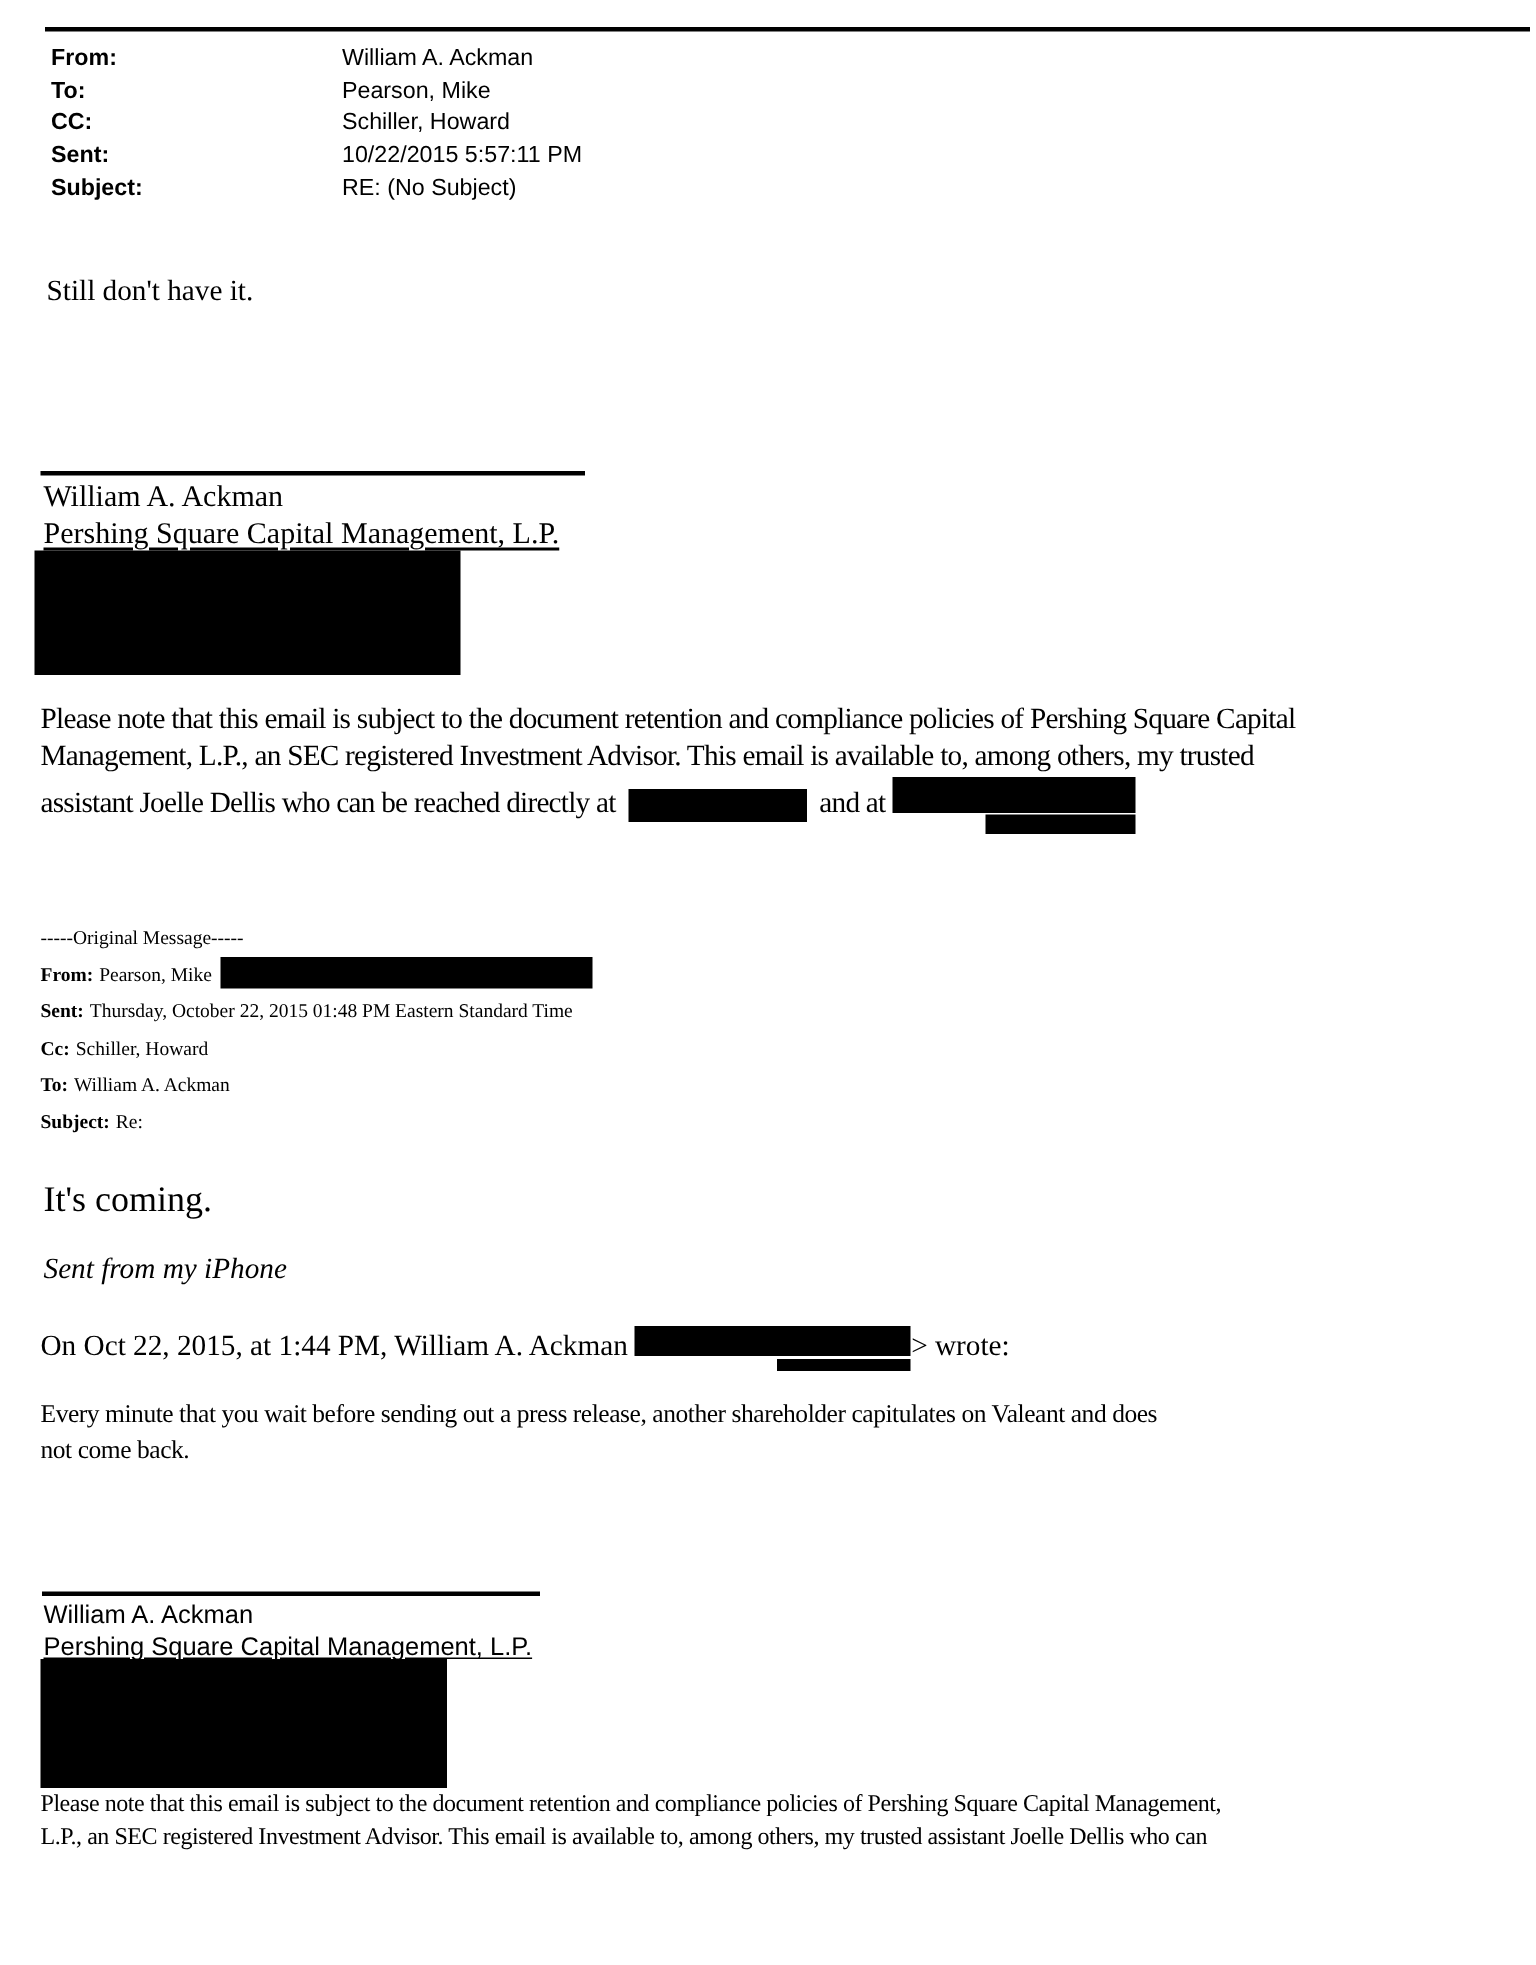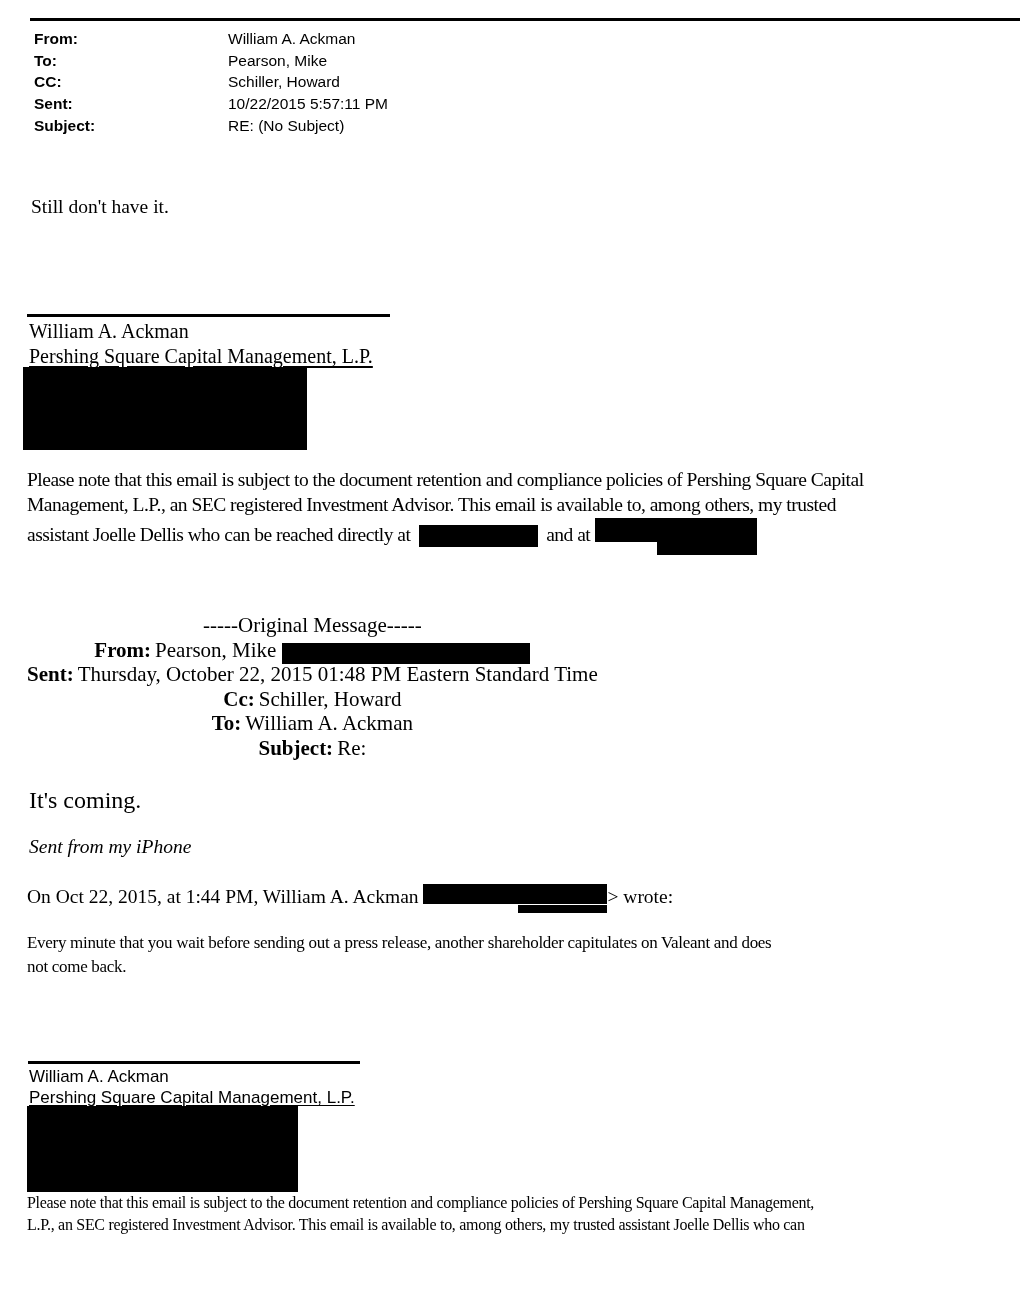"Still don't have it." .msg-still { top: 196px -> 184px }
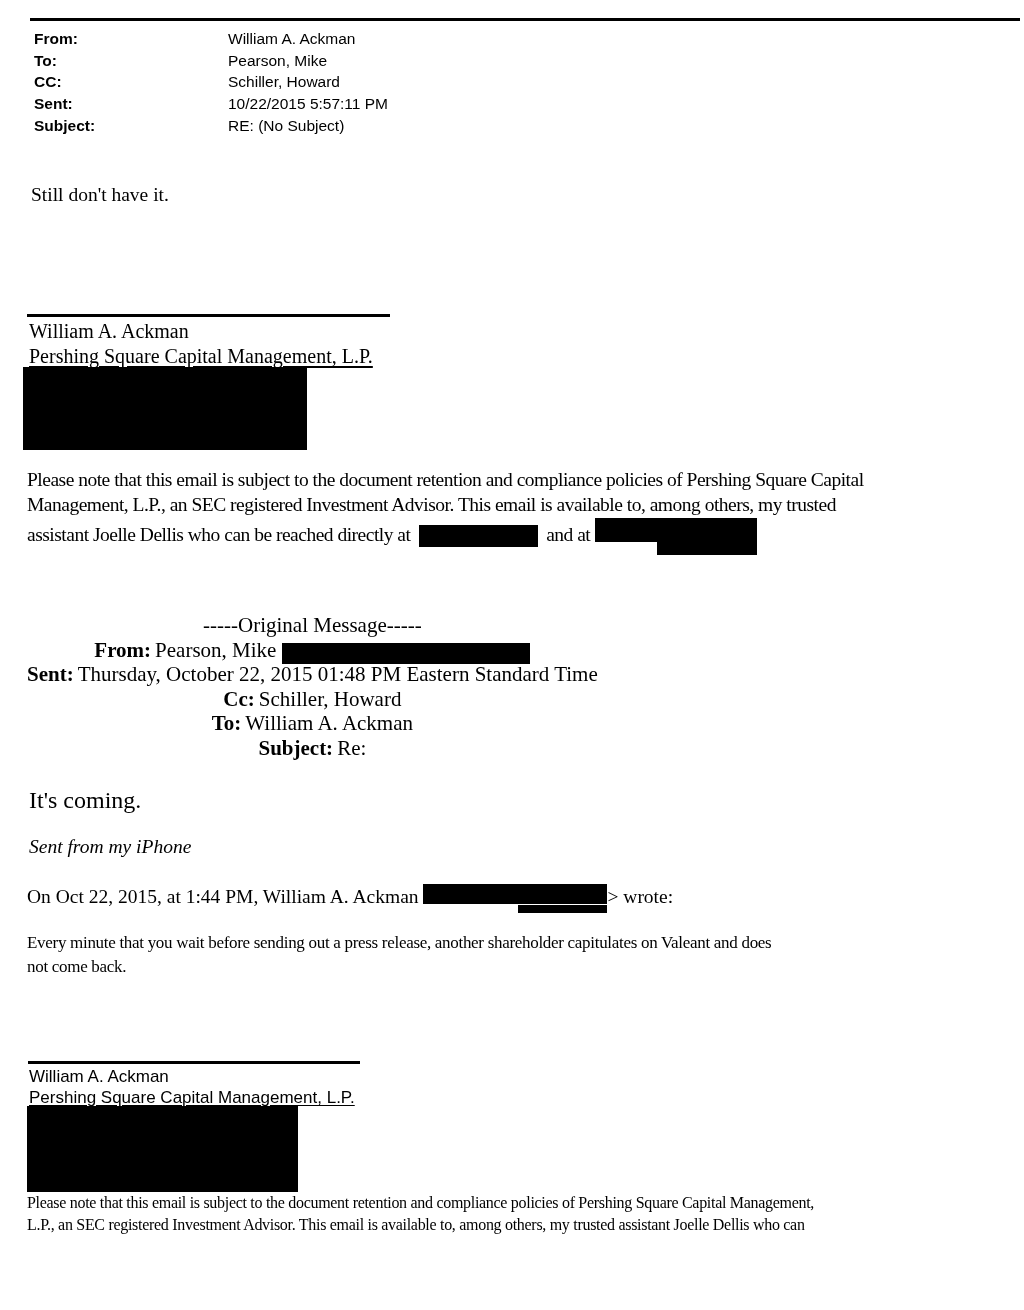"-----Original Message-----" .om { font-size: 21px -> 13px; text-align: center -> none }
